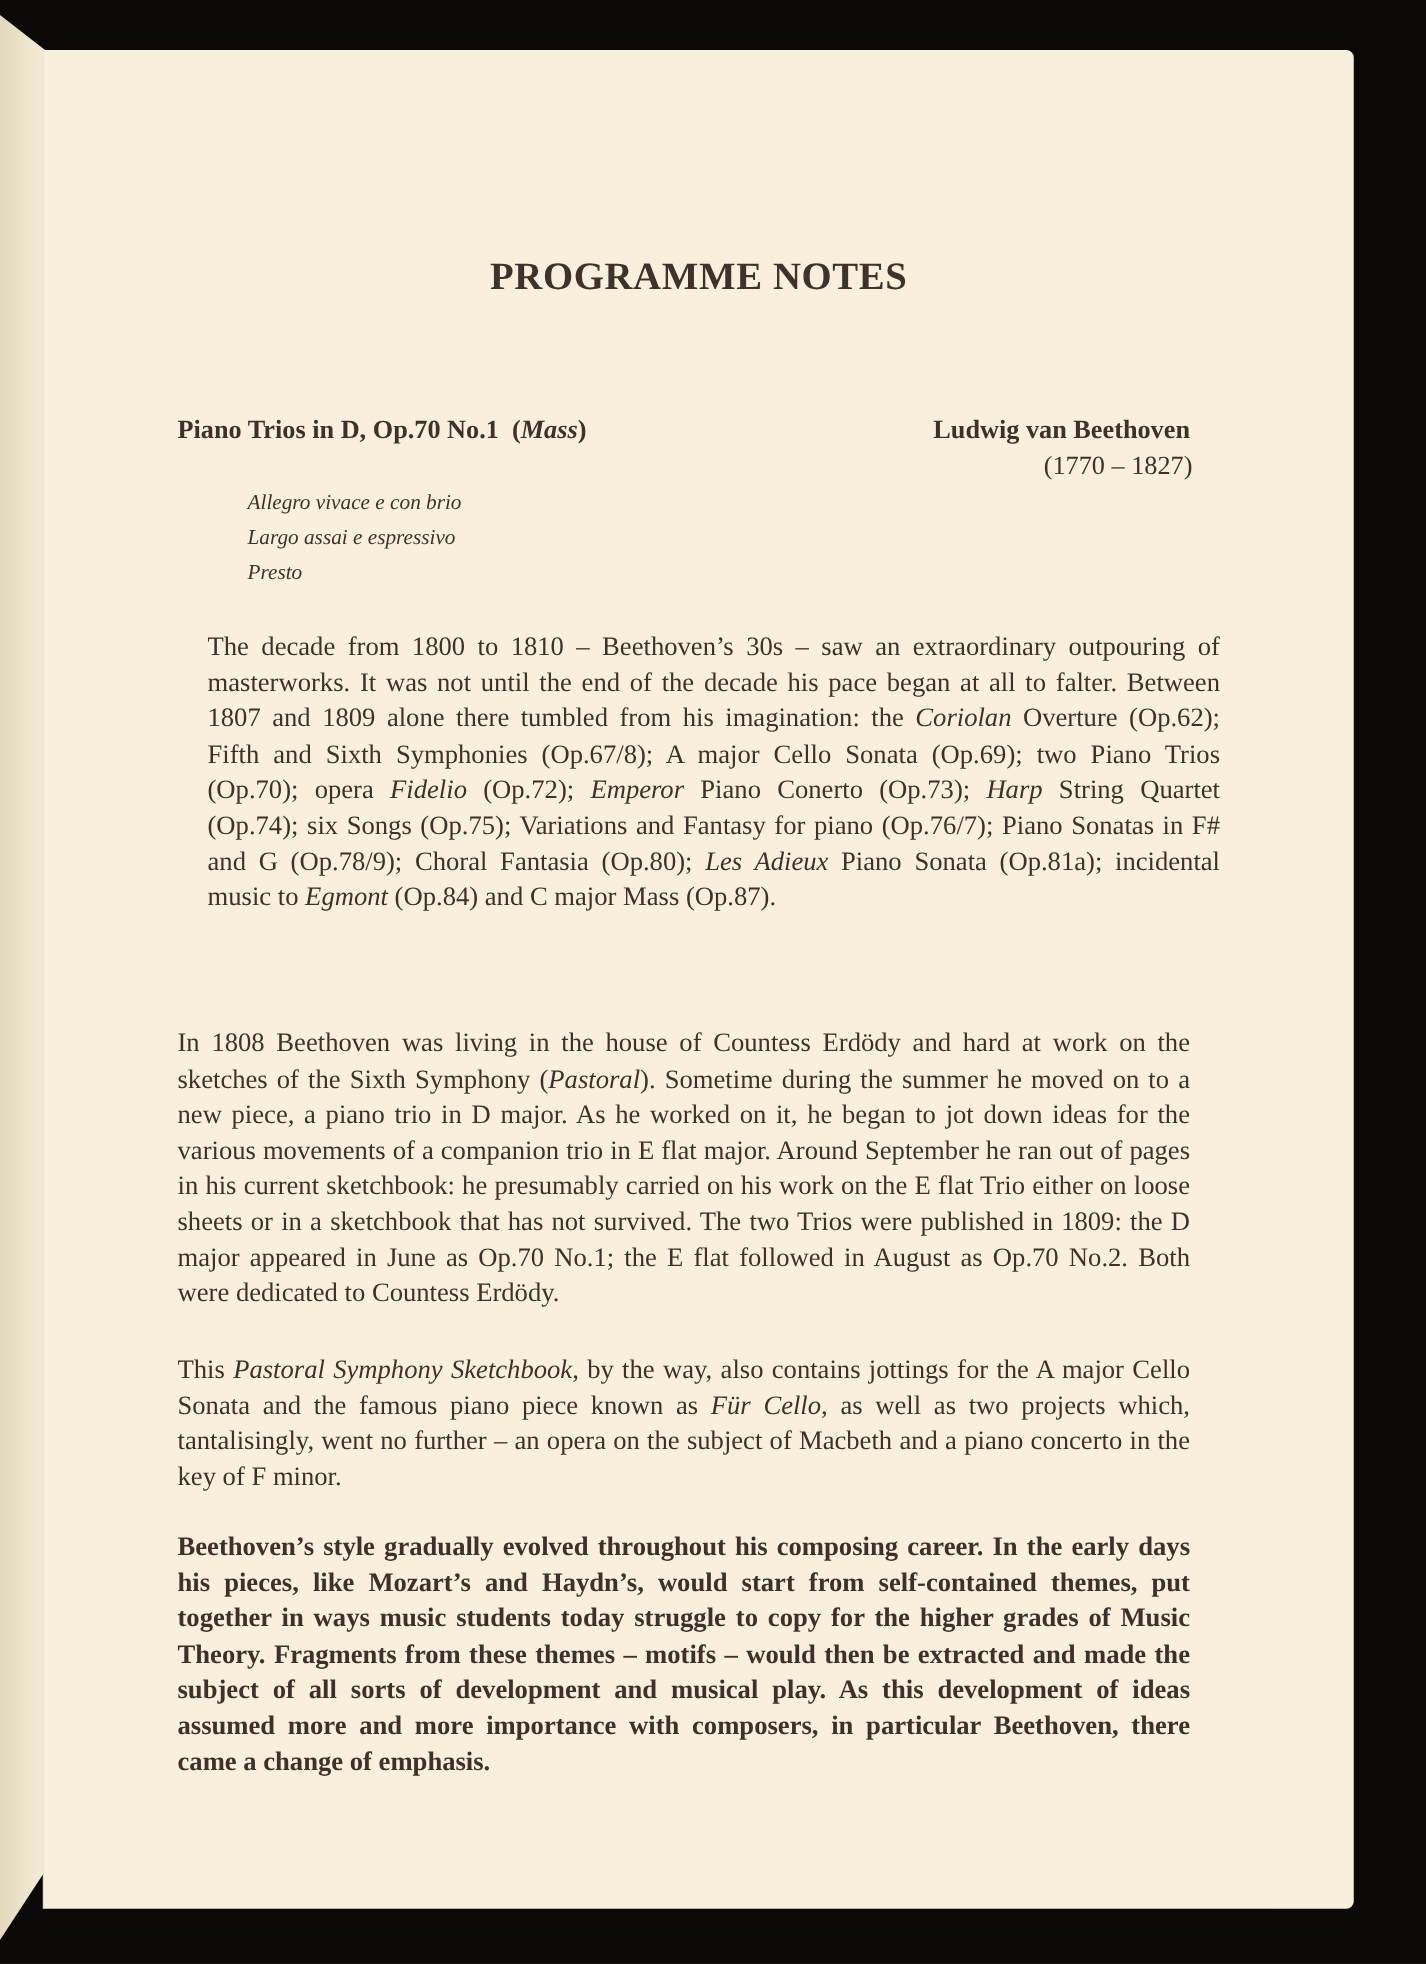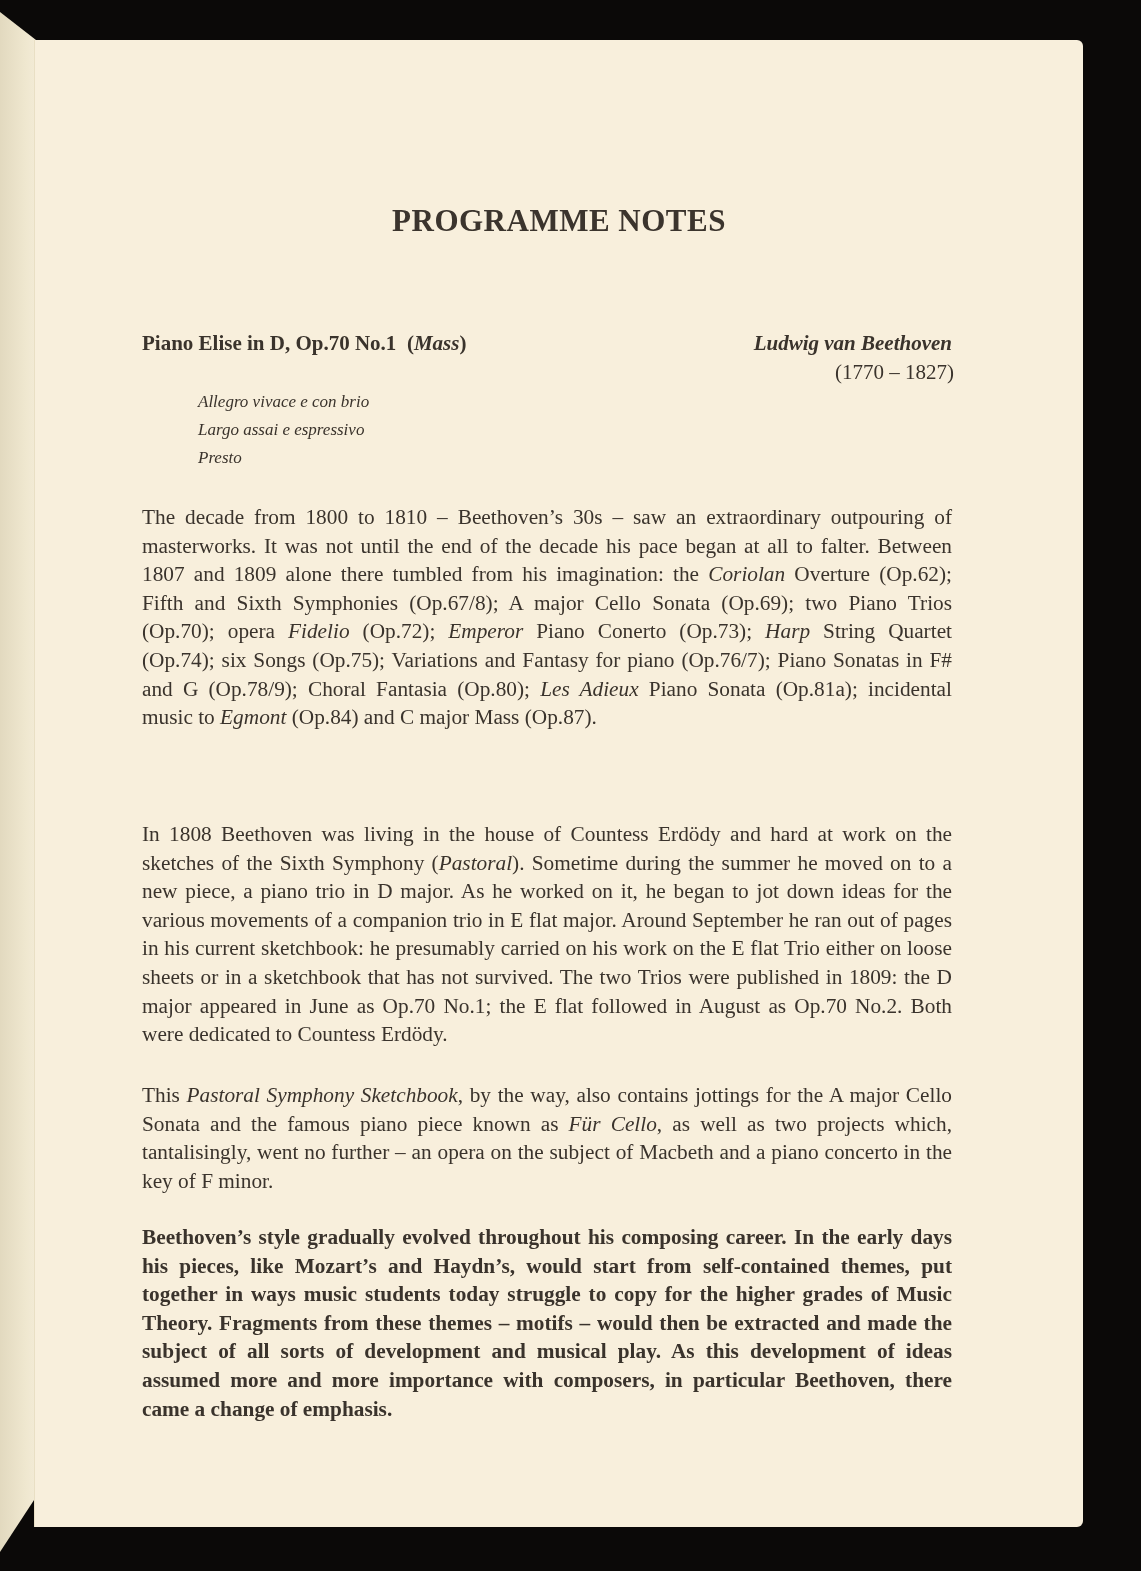"Piano Elise in D, Op.70" span { text: Elise -> Trios }
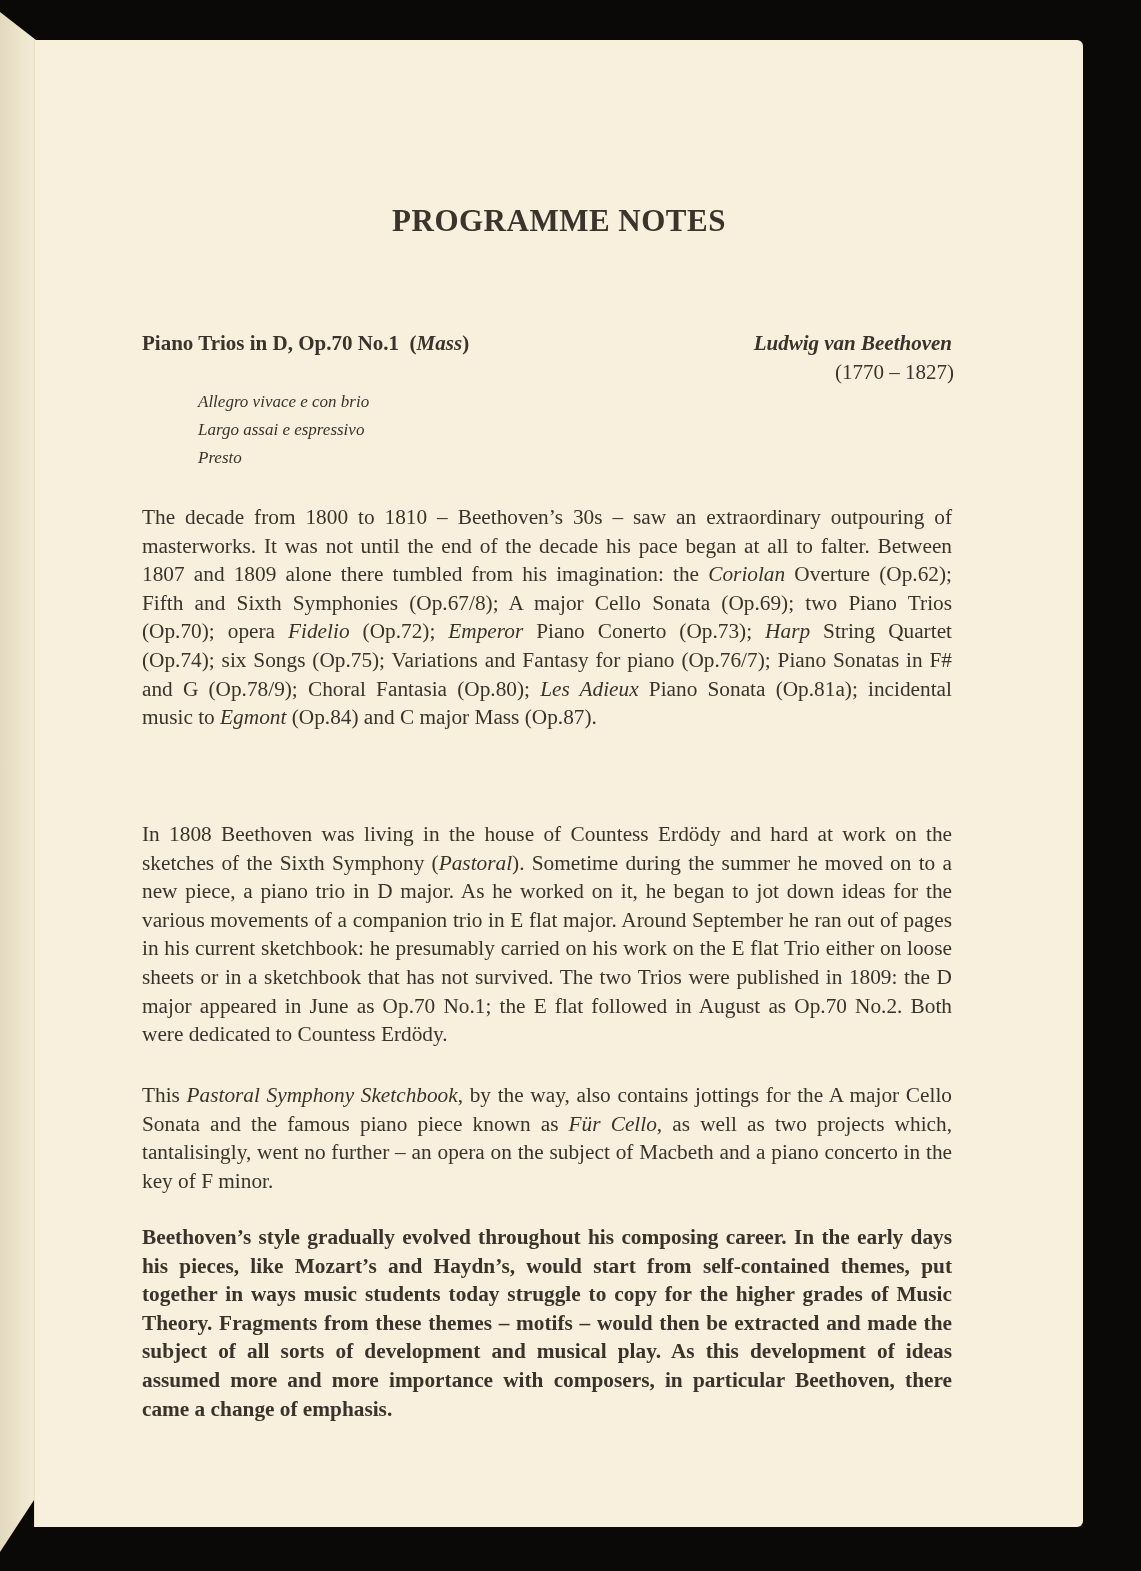"Ludwig van Beethoven" .composer { font-style: italic -> none }
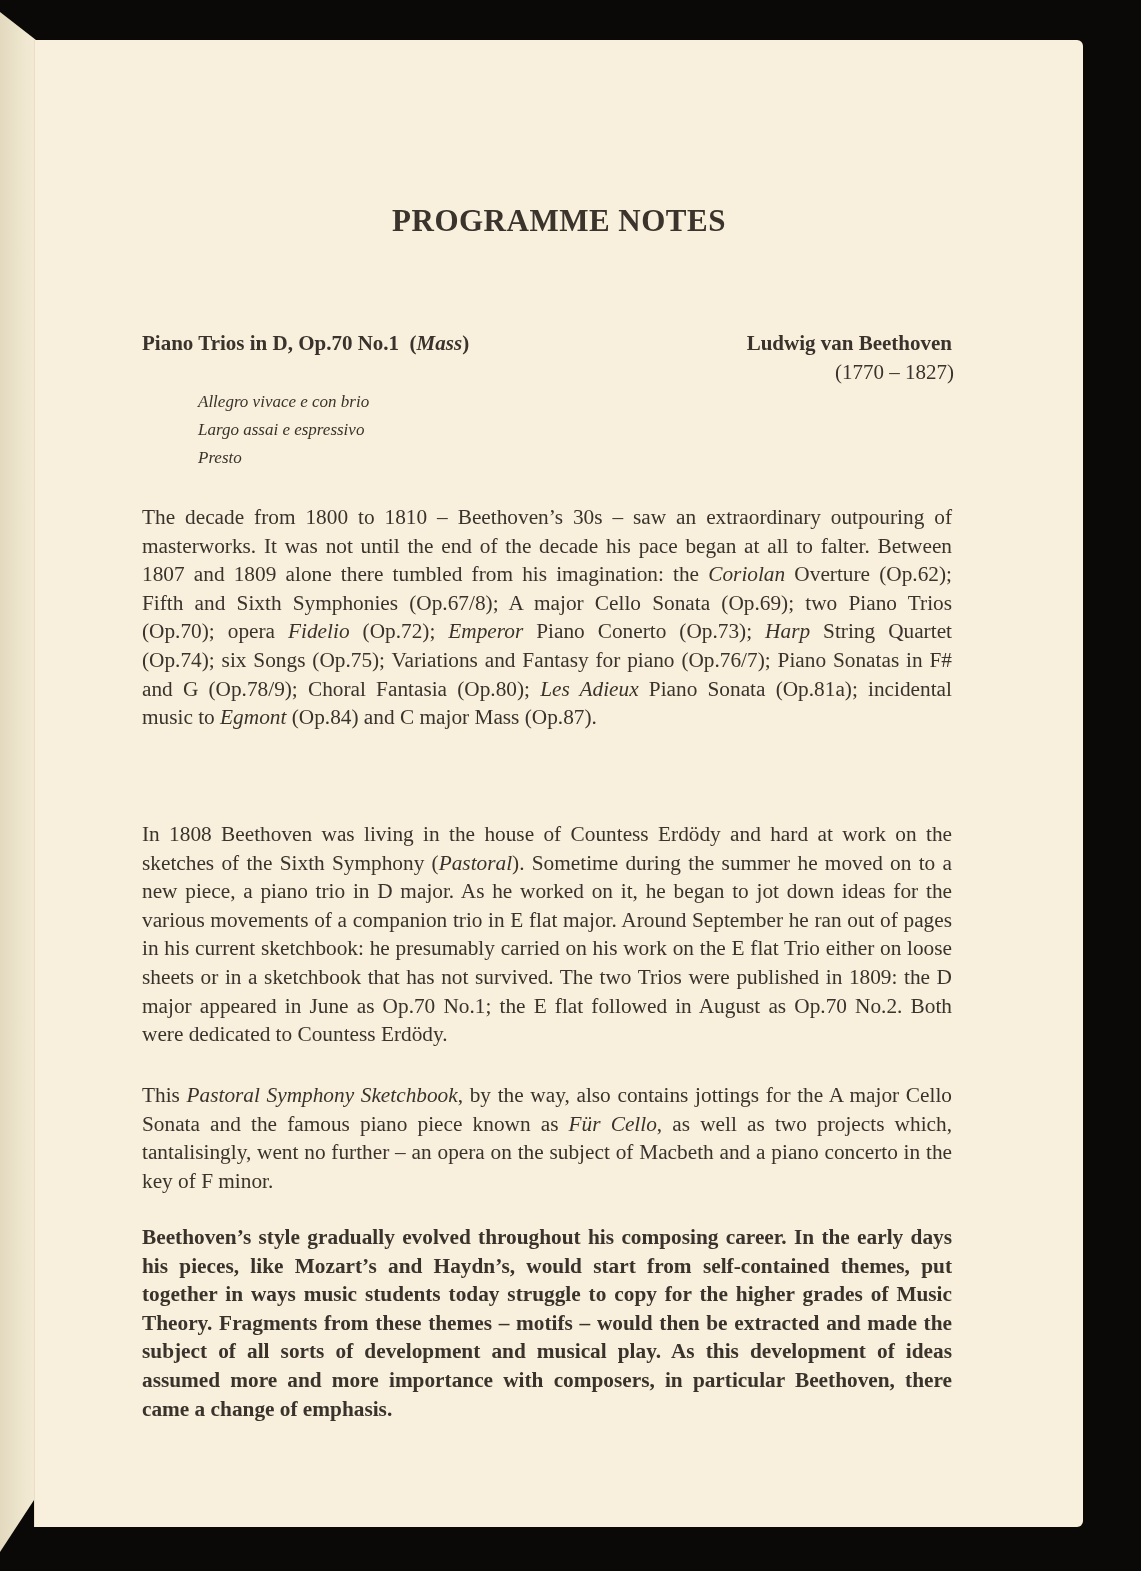"The decade from 1800 to" .p1 { margin-left: none -> 24px }
